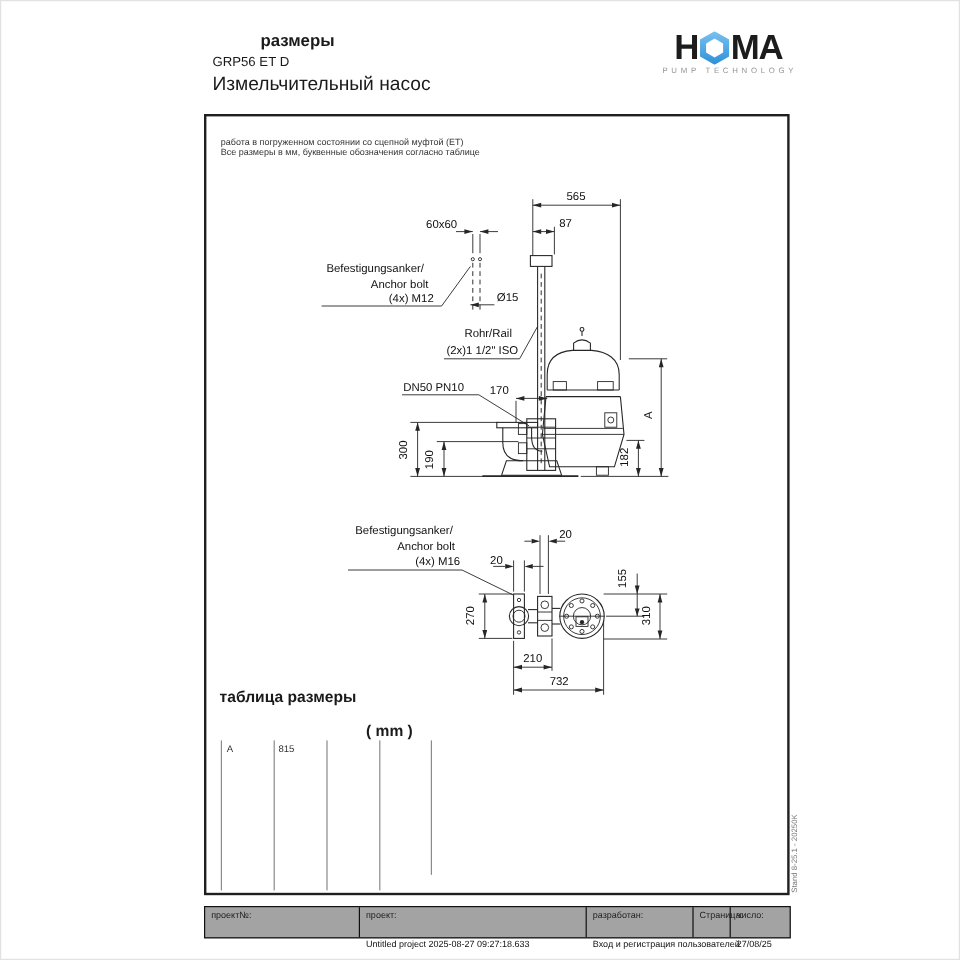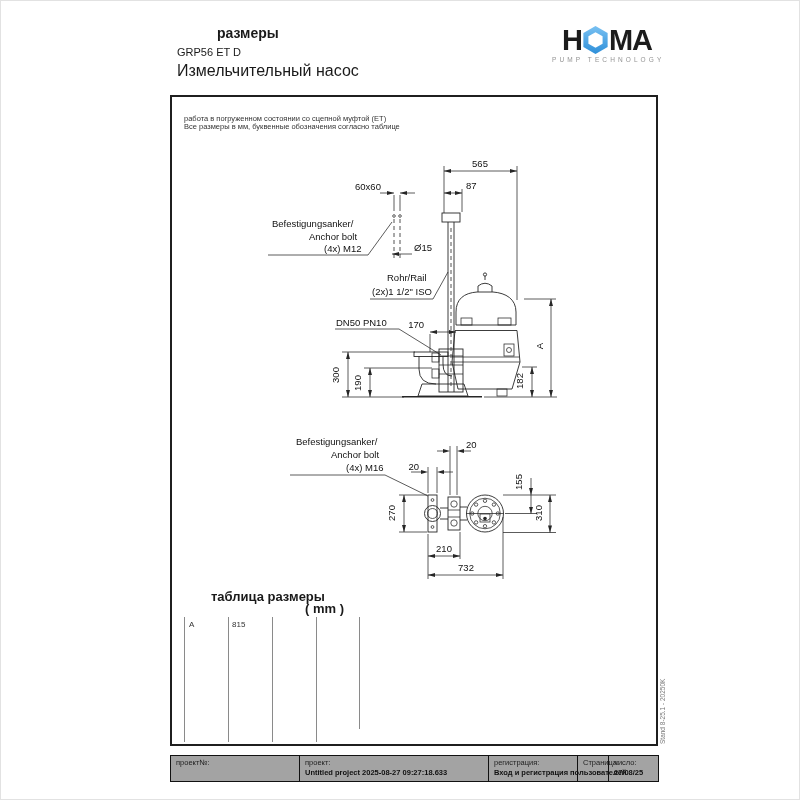"таблица размеры" div.abs { margin-left: 28px -> none; top: 589px -> 573px }
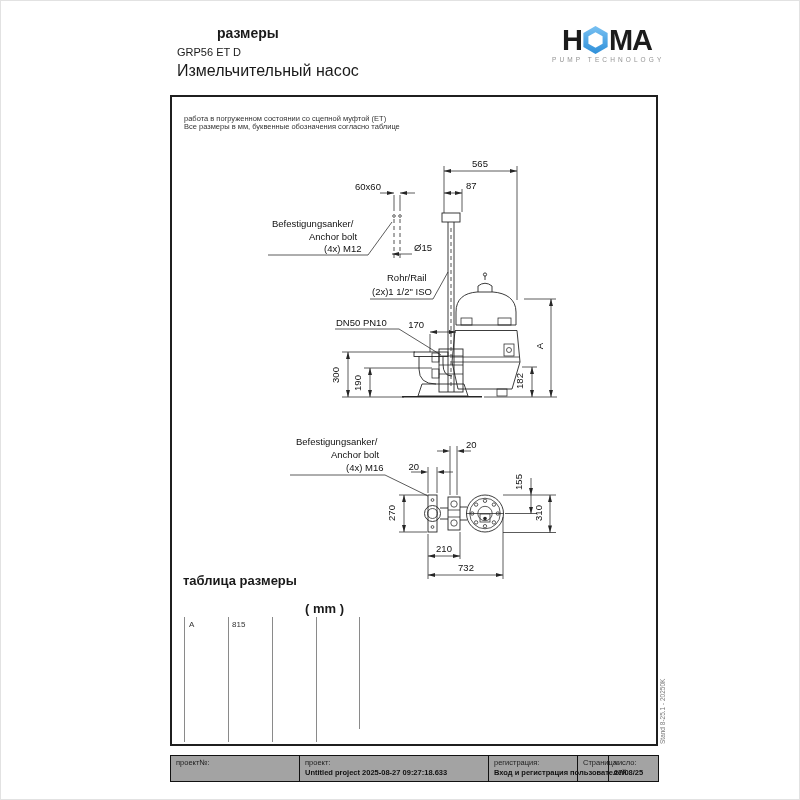"регистрация:" span.flabel { text: регистрация -> разработан }
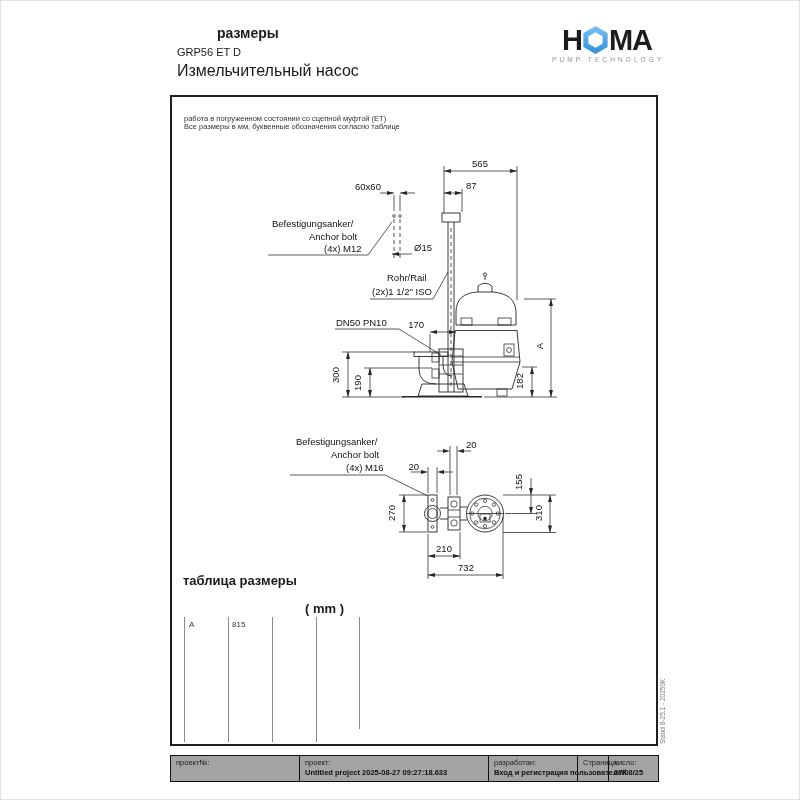"Untitled project 2025-08-27 09:27:18.633" .fvalue { font-weight: bold -> normal; margin-top: 1px -> 15px }
